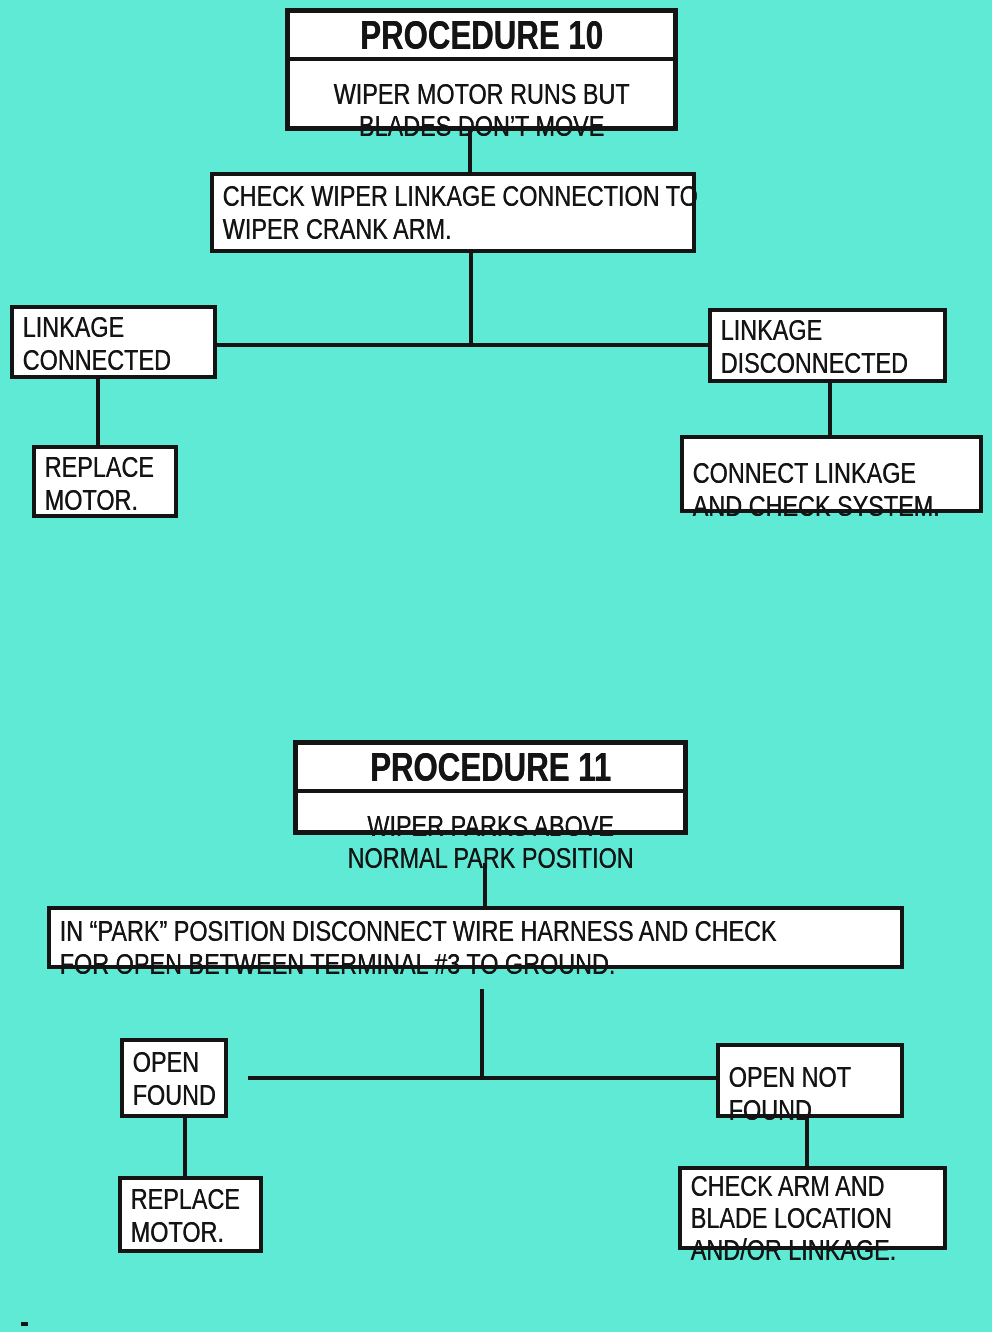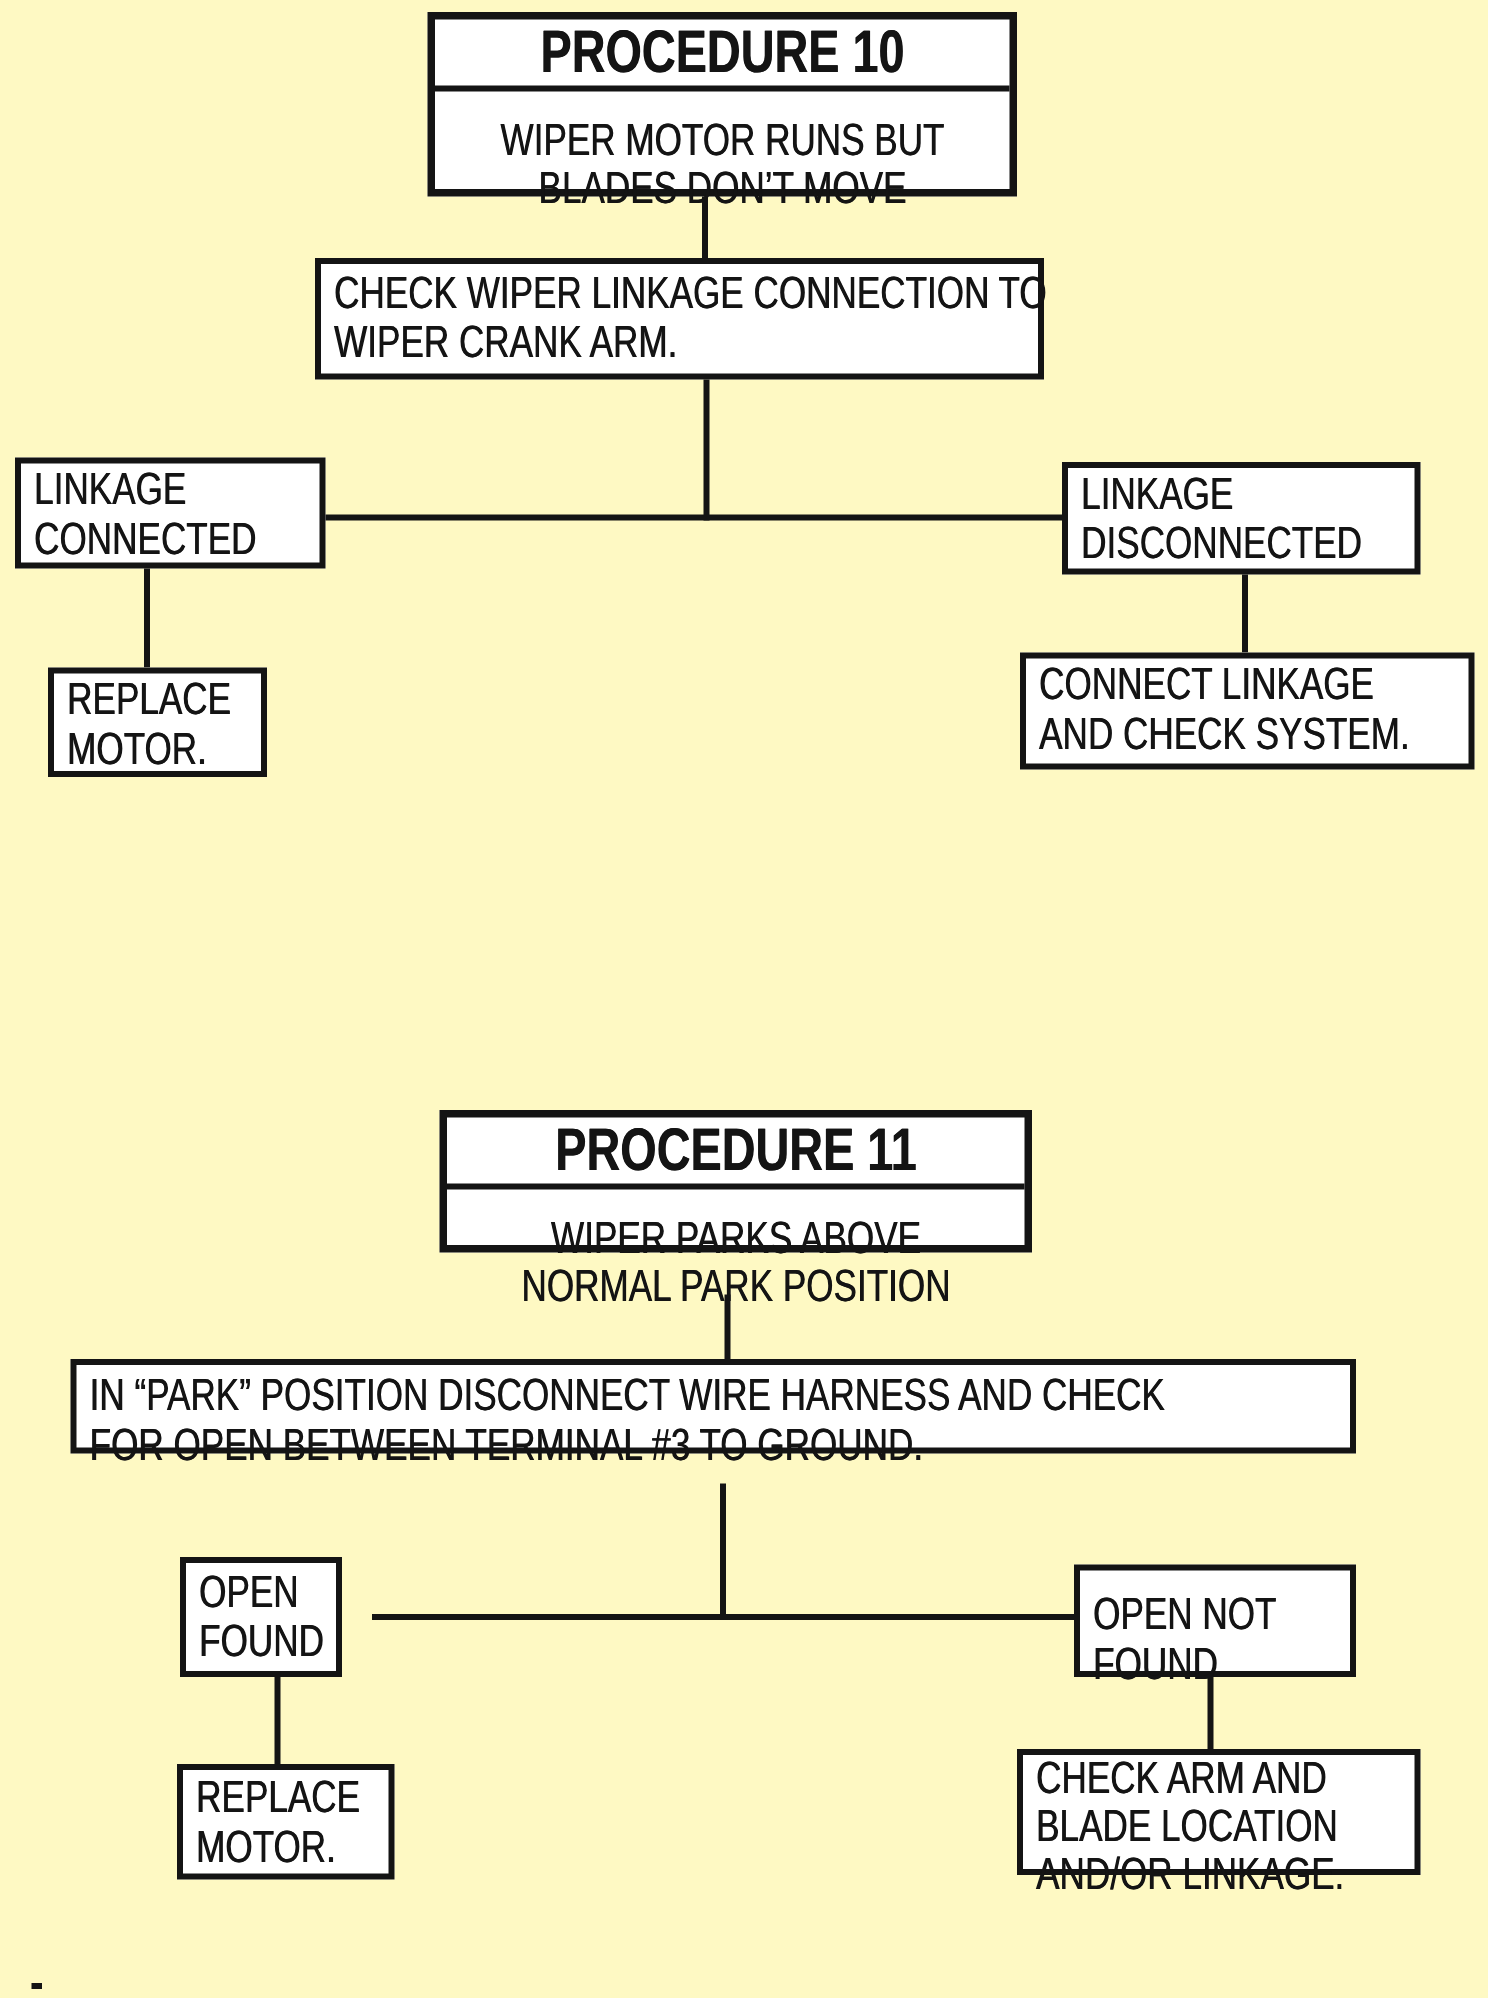"PROCEDURE 10" #page { background: #fef9c3 -> #5eead4 }
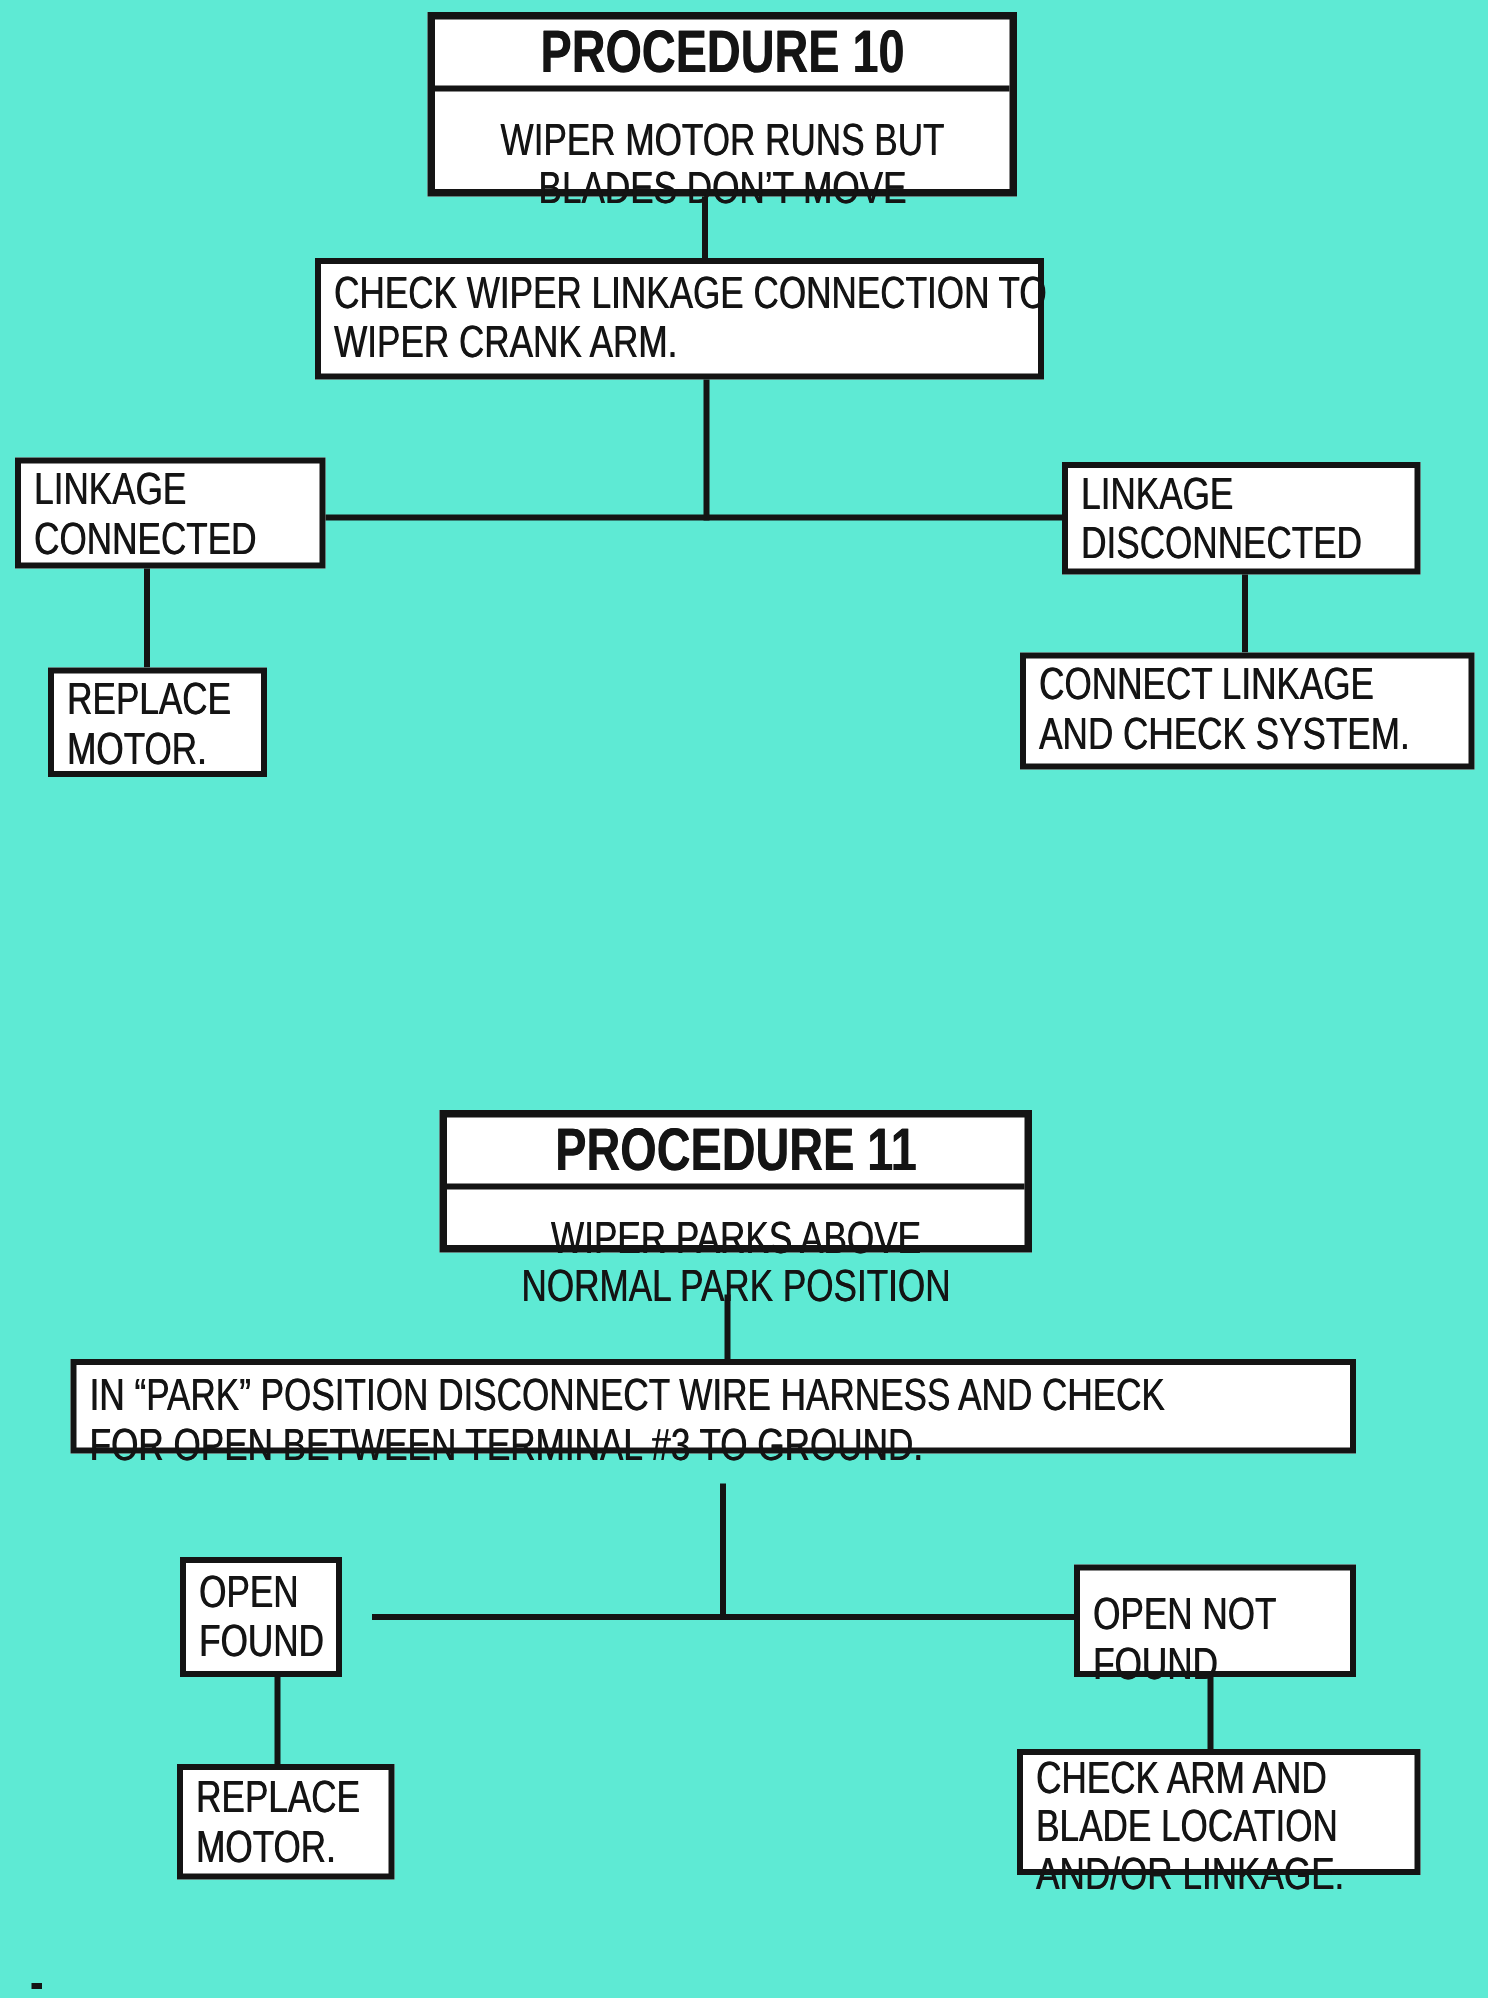"CONNECT LINKAGE" div.node { padding-top: 1px -> 17px }
